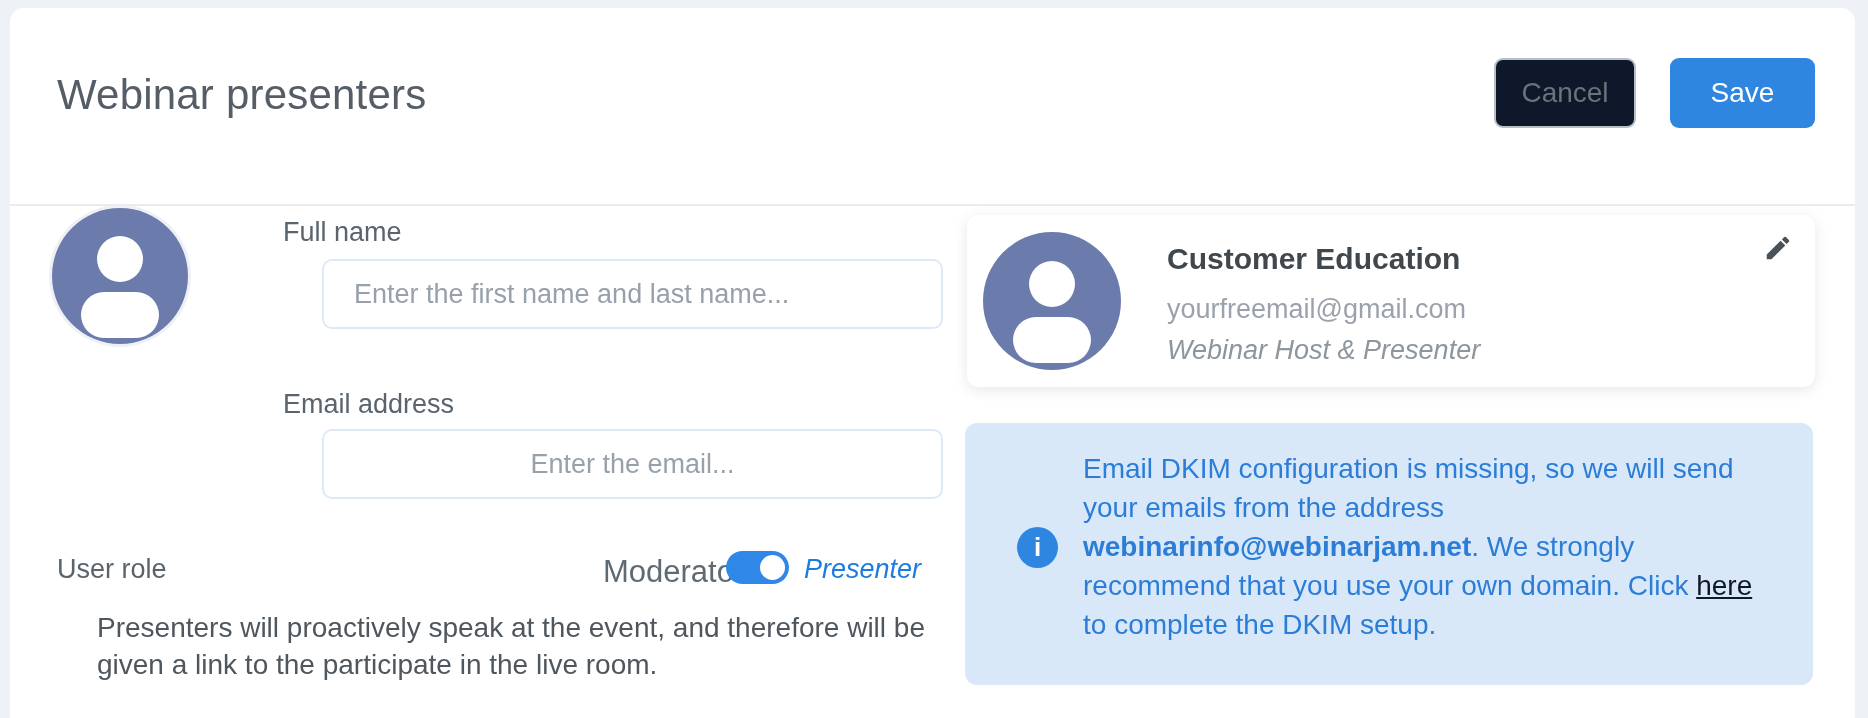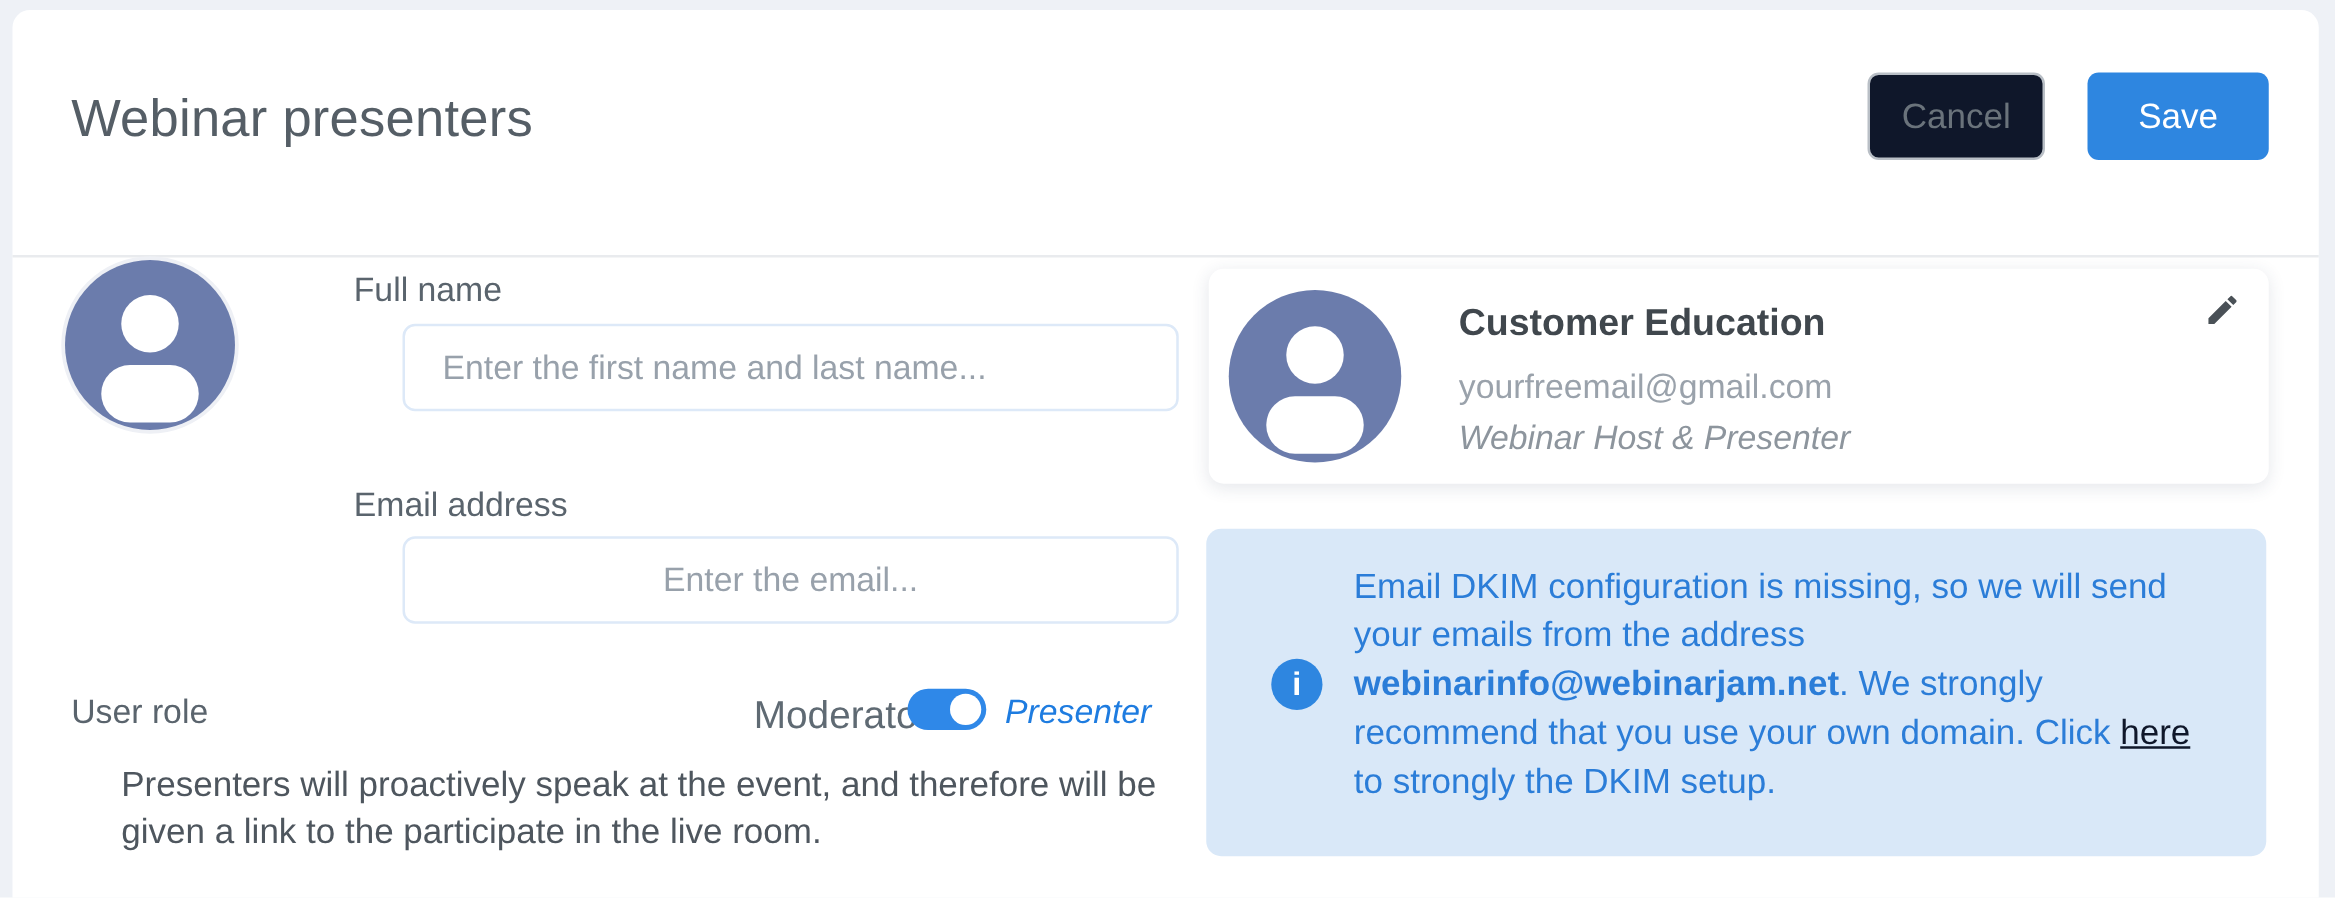"to strongly the DKIM setup." span { text: strongly -> complete }
